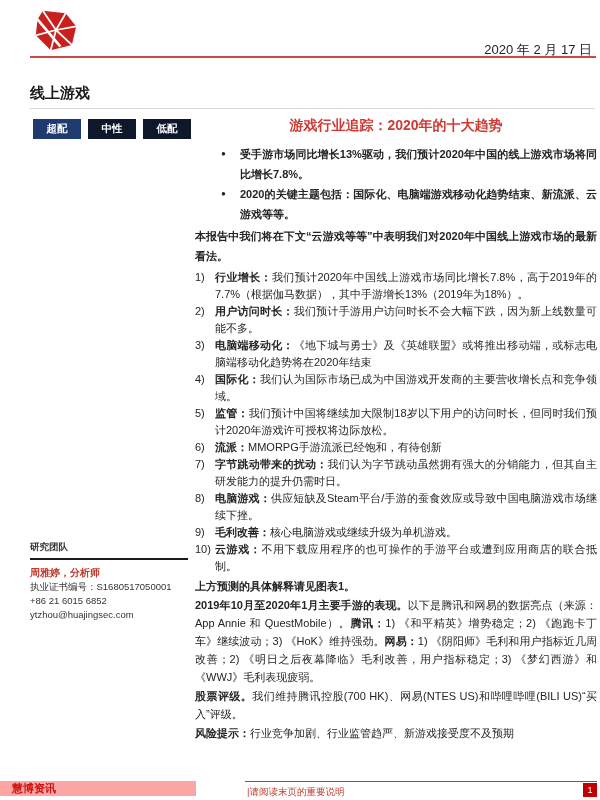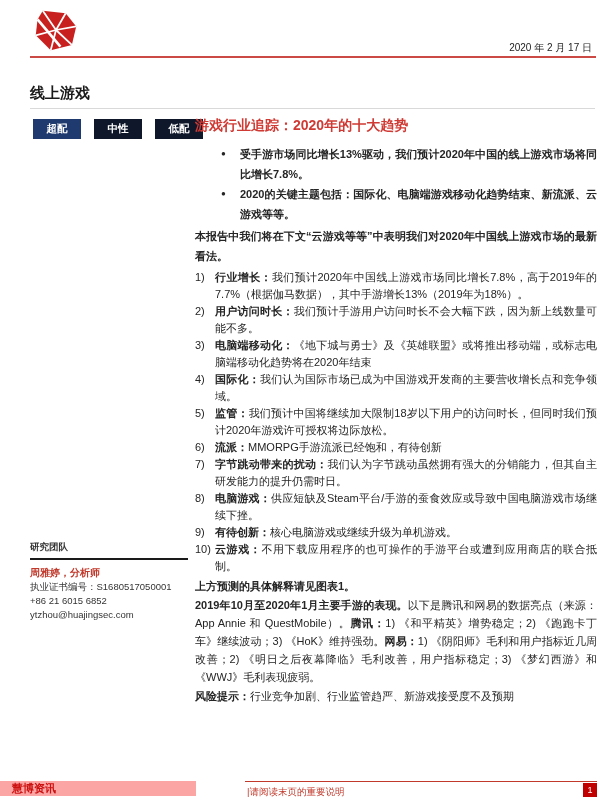"2020 年 2 月 17" .date { font-size: 10px -> 13px }
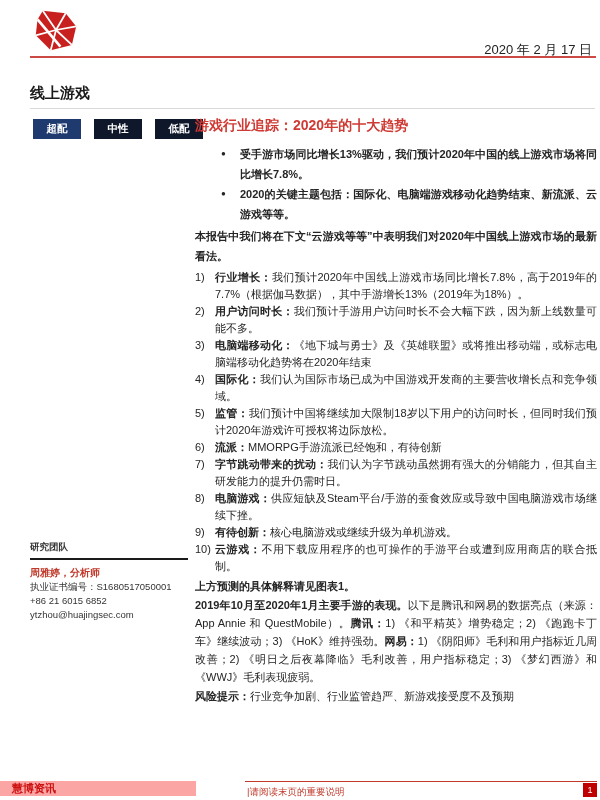"超配" .ratings { gap: 13px -> 7px }
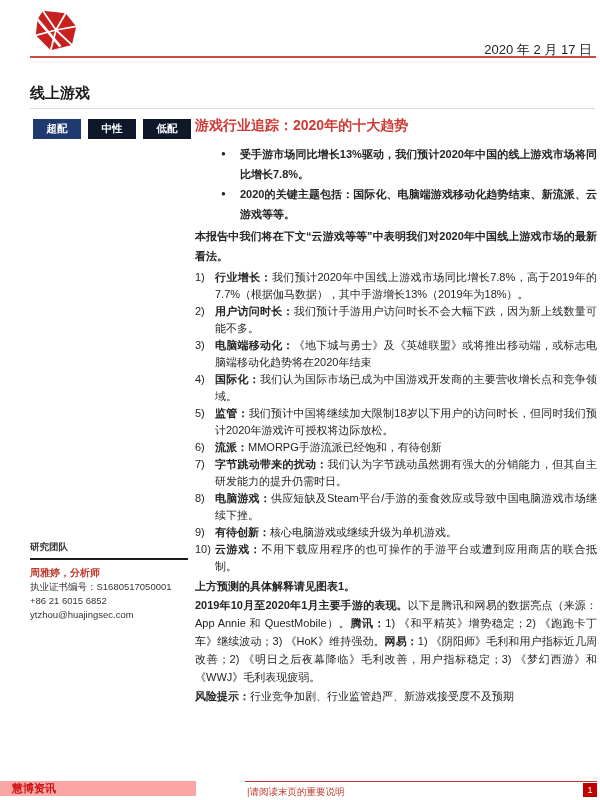"游戏行业追踪：2020年的十大趋势" .article-title { text-align: none -> center }
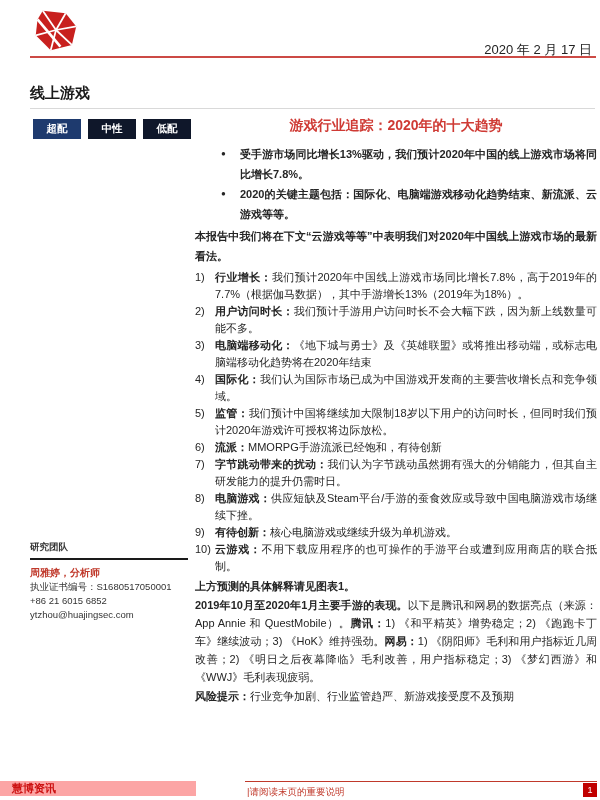"有待创新：" b { text: 有待创新 -> 毛利改善 }
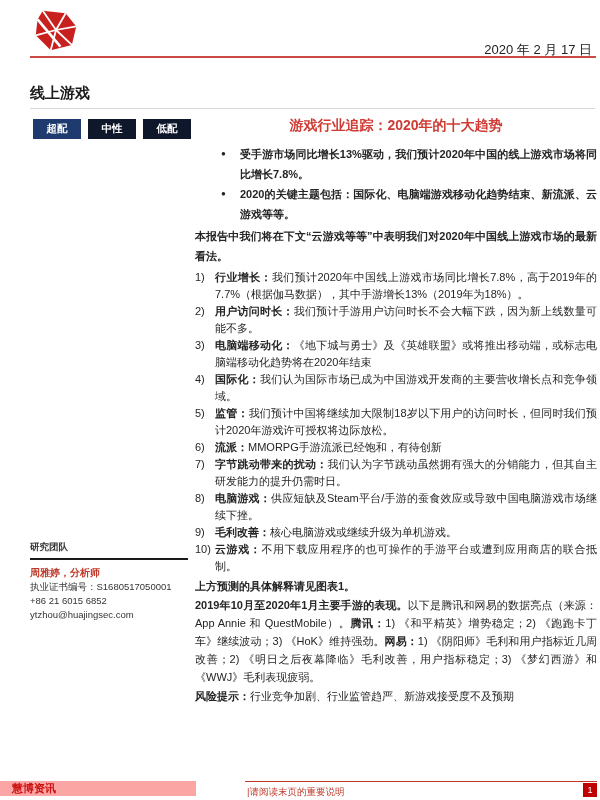"股票评级。我们维持腾讯控股(700 HK)、网易(NTES" p.para { html: none -> <p><b>股票评级。</b><span>我们维持腾讯控股(700 HK)、网易(NTES US)和哔哩哔哩(BILI US)“买入”评级。</span></p> }
